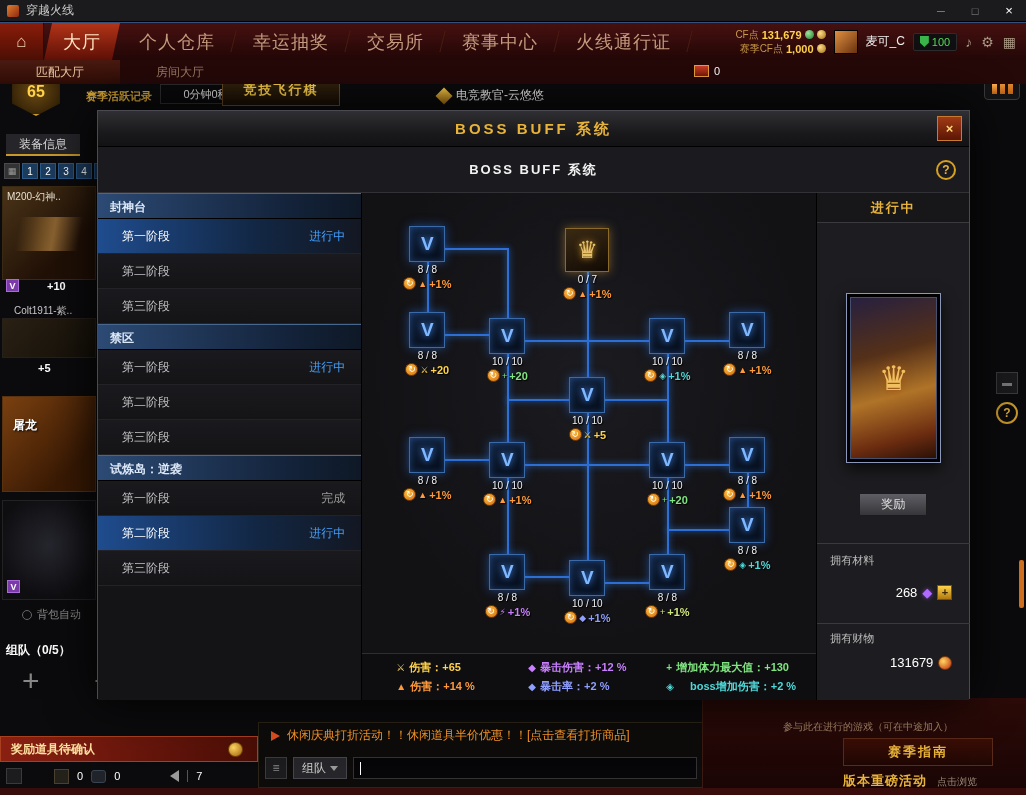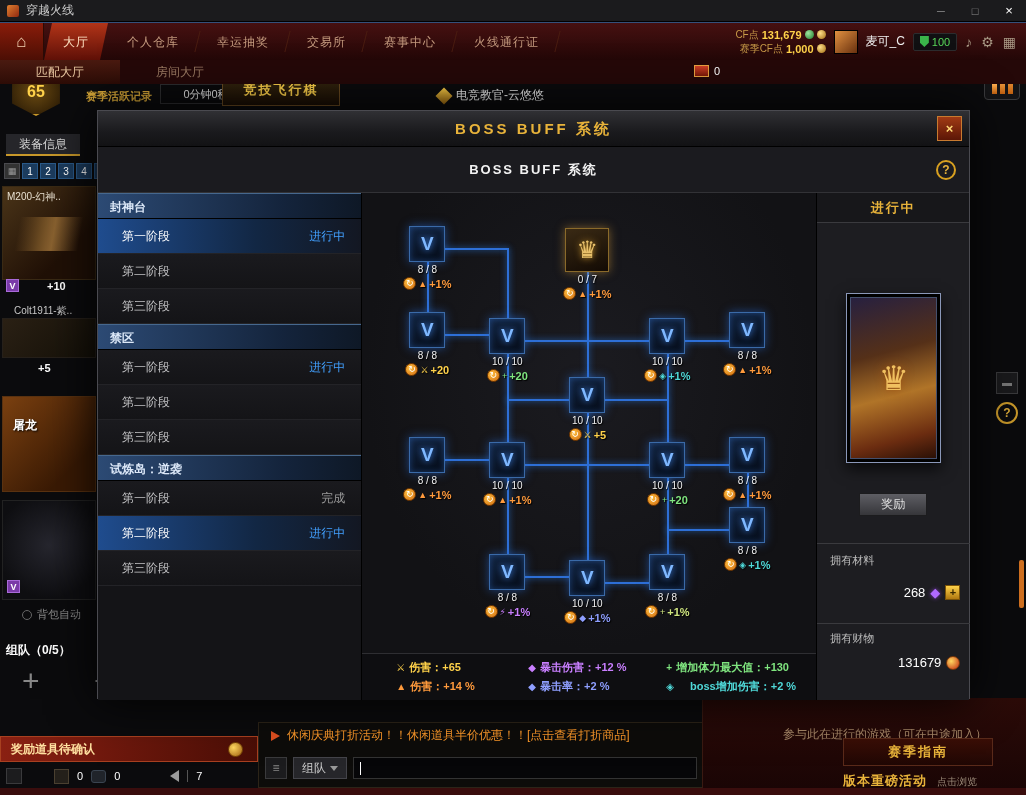"大厅" .nav-item { font-size: 12px -> 18px }
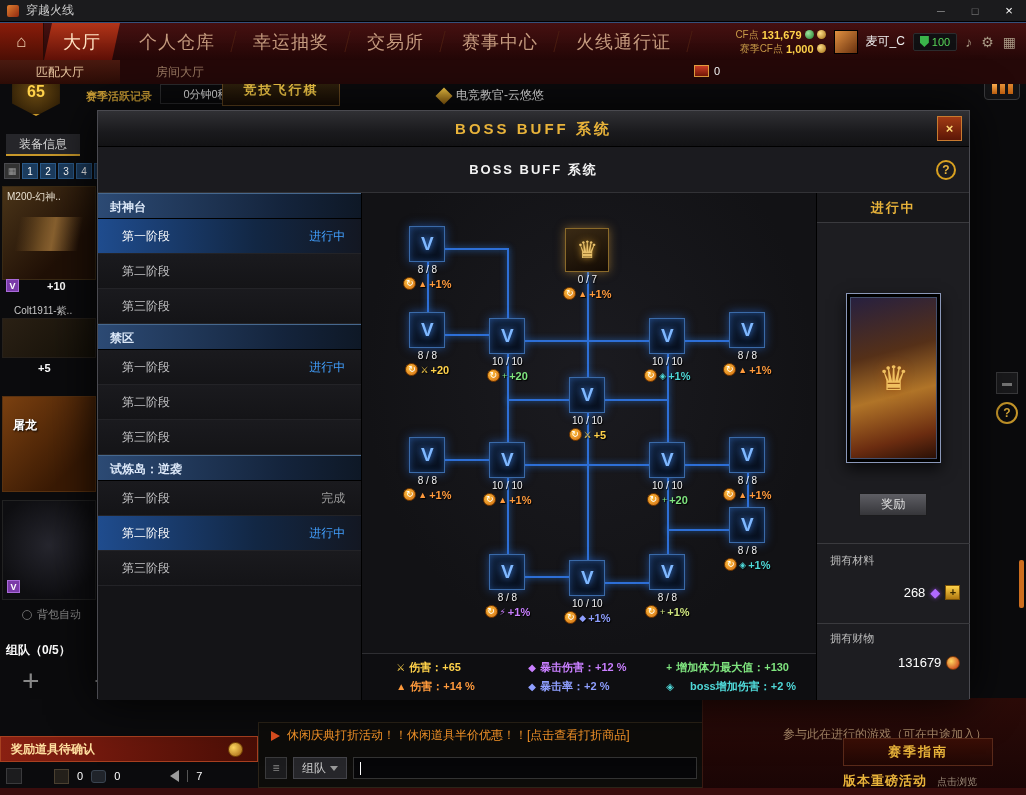"268" .mr-valrow { padding-right: 10px -> 18px }
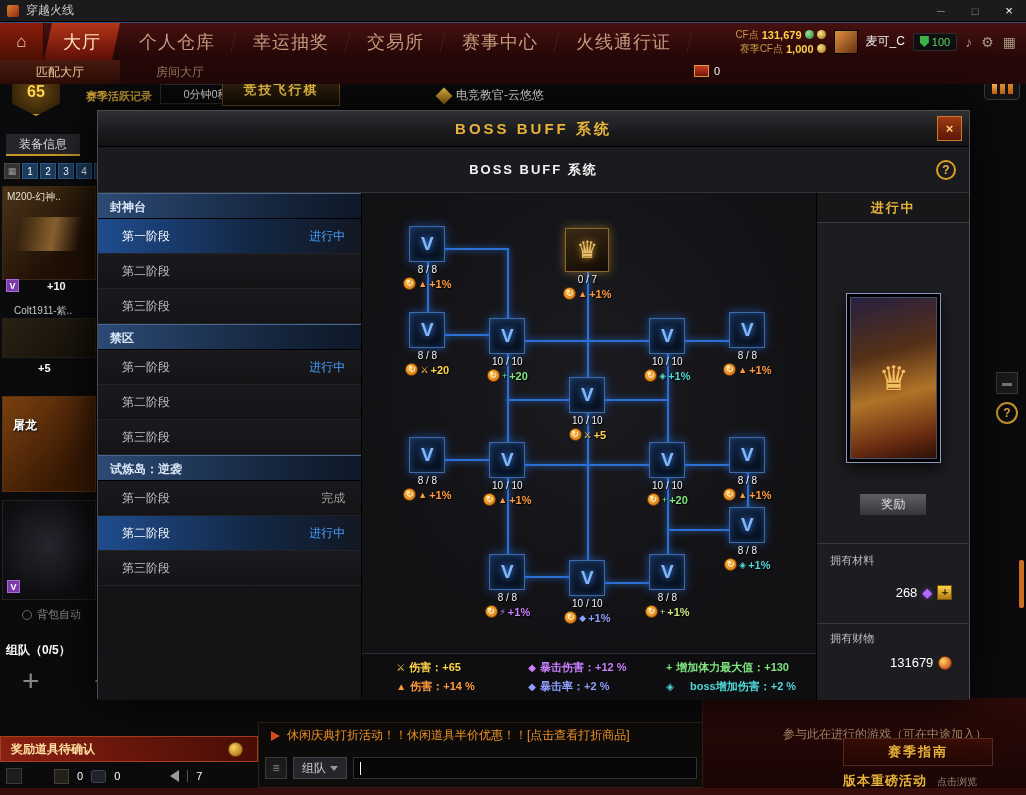"参与此在进行的游戏（可在中途加入）" div { font-size: 12px -> 10px; top: 28px -> 22px }
